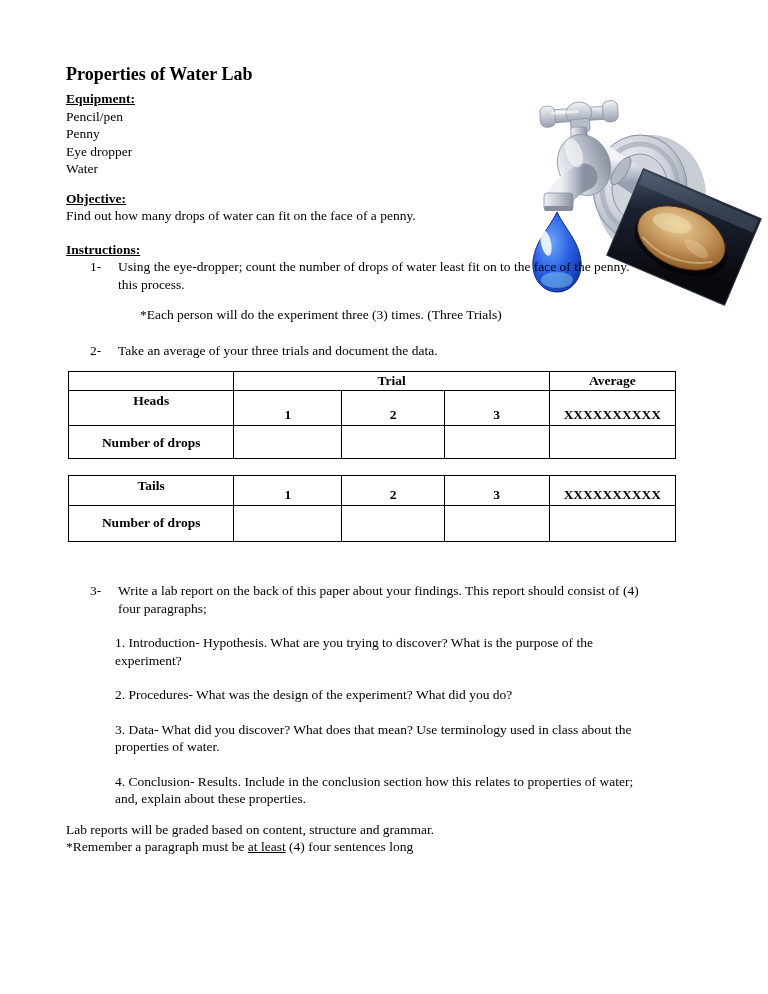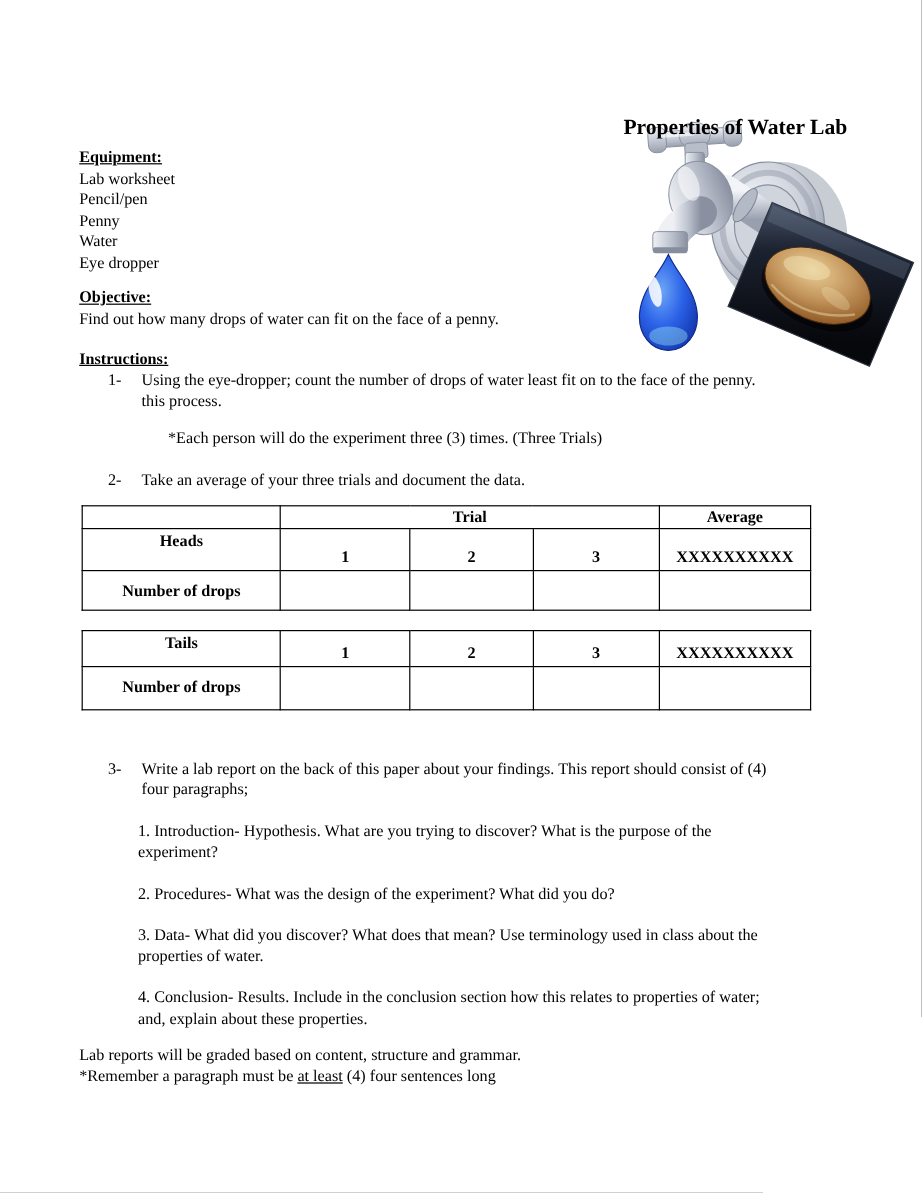"Properties of Water Lab" .doc-title { margin-top: 95px -> 63px; text-align: right -> left }
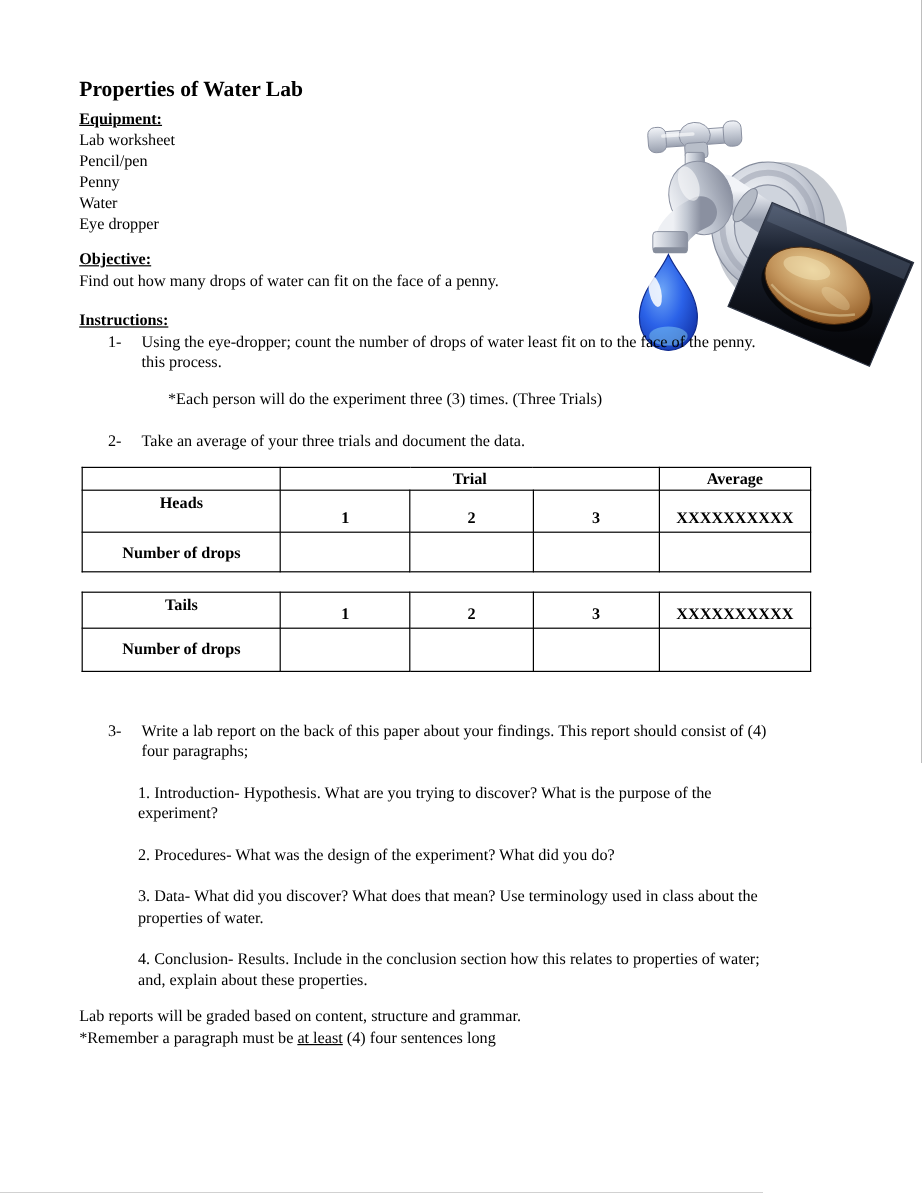"Lab worksheet" div { html: <div>Lab worksheet</div> -> none }
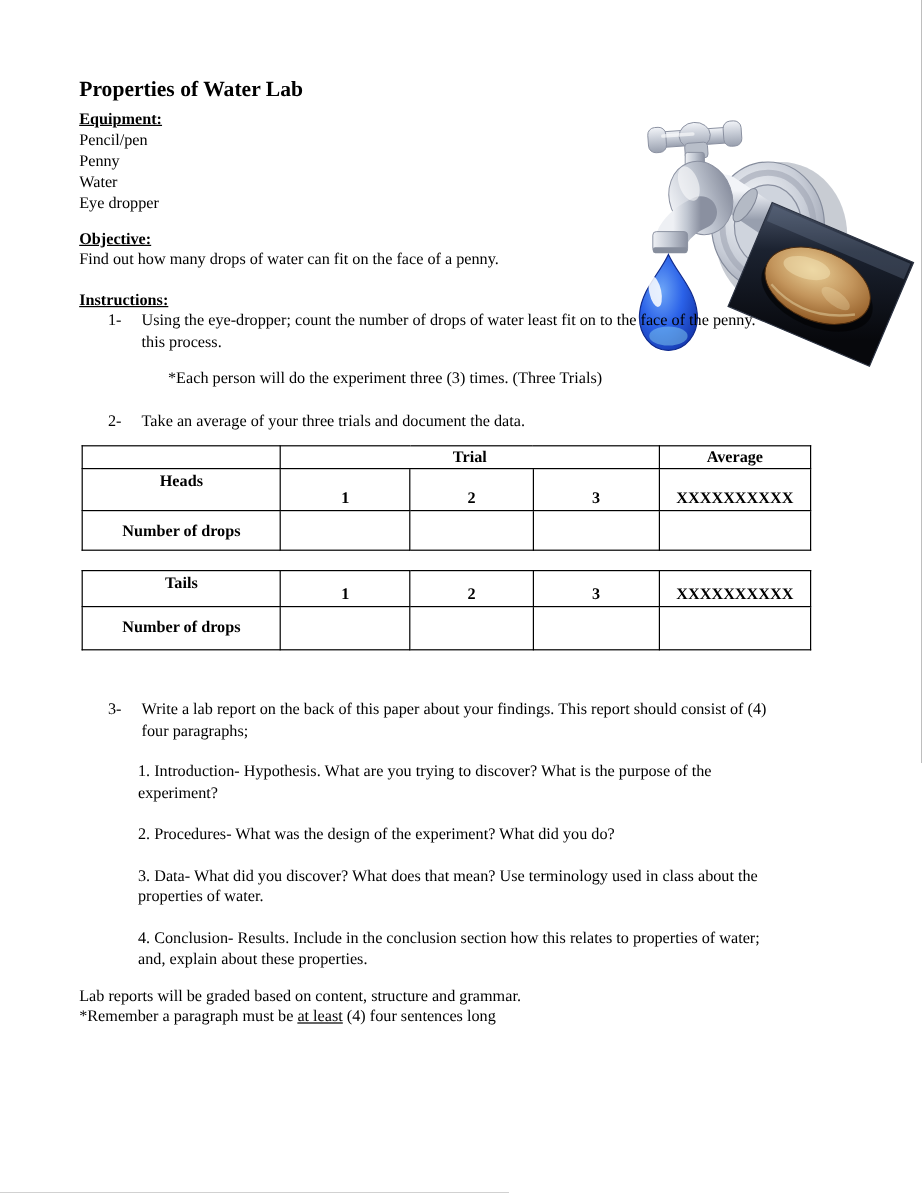"Water" div { order: before "Eye dropper" -> after "Eye dropper" }
